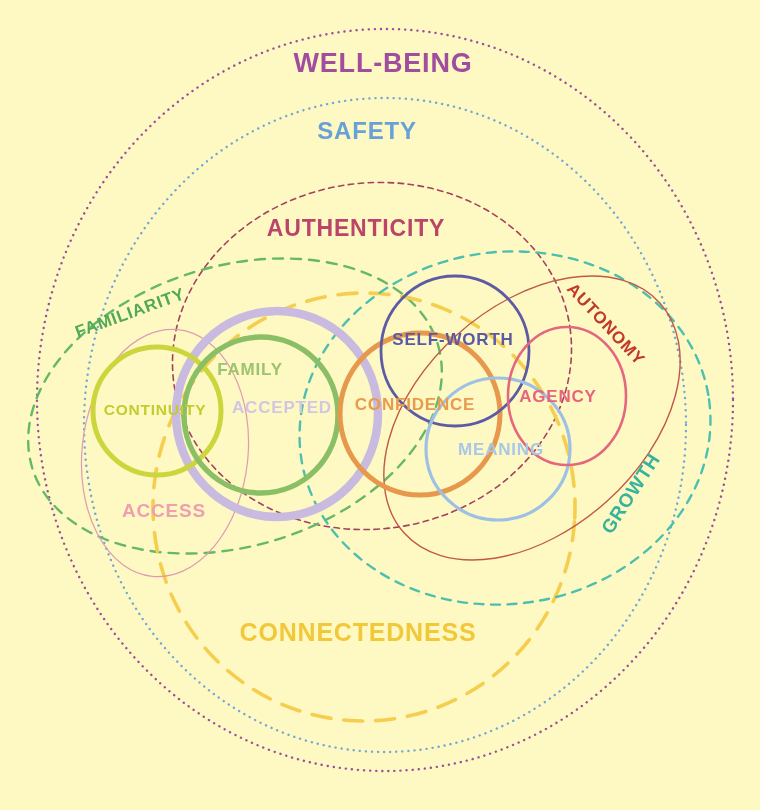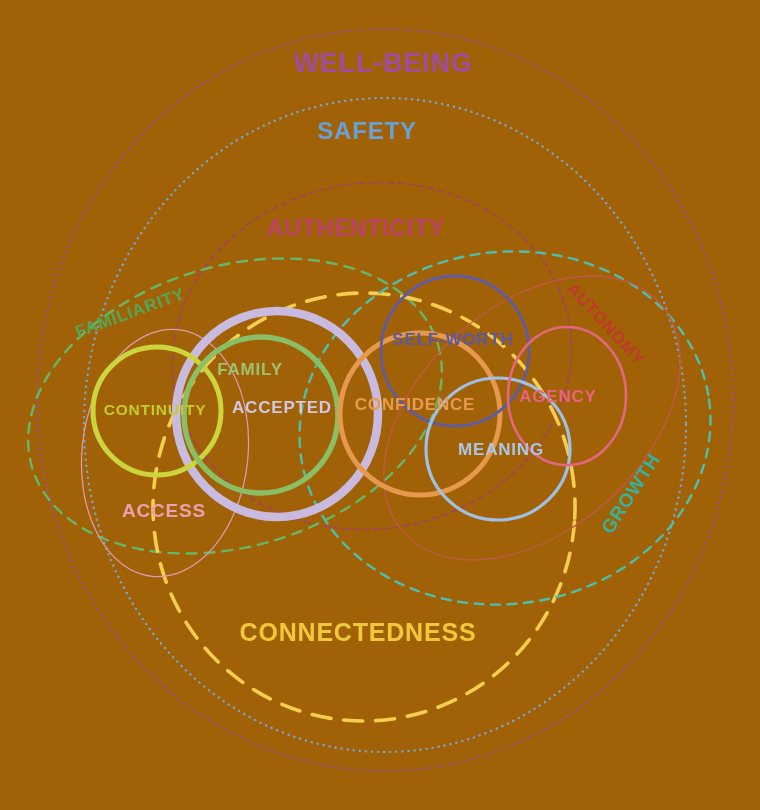"WELL-BEING" .canvas { background: #a16207 -> #fef9c3 }
